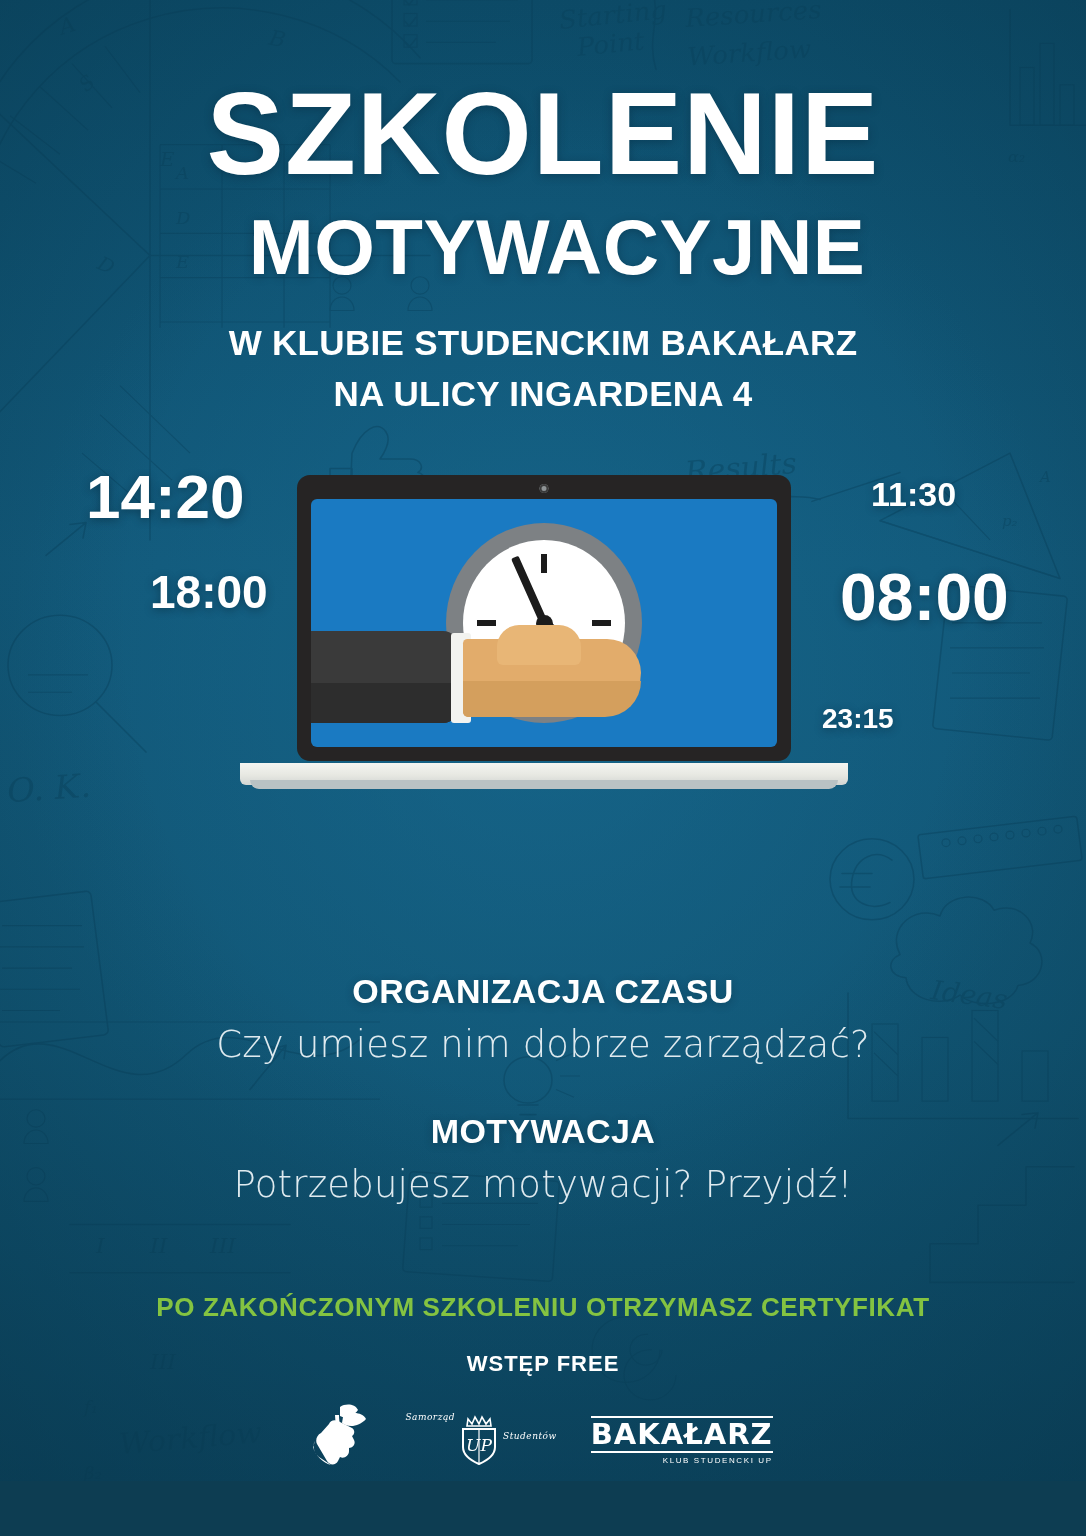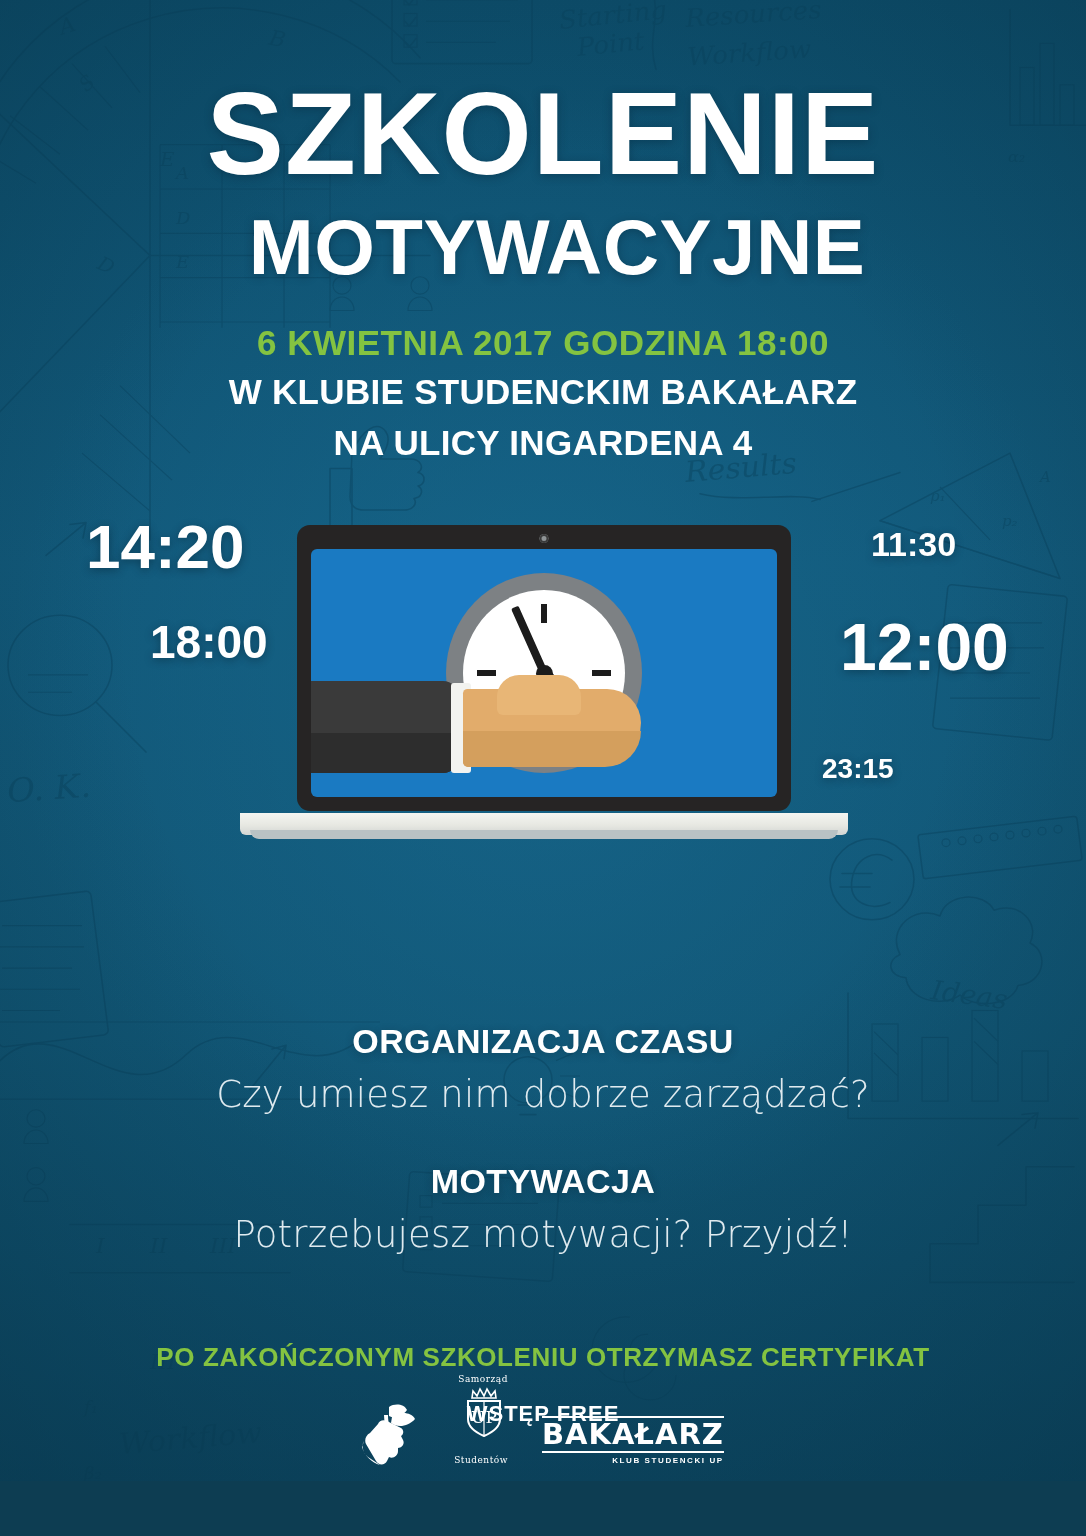"6 KWIETNIA 2017 GODZINA 18:00" div.date-line { html: <div>6 KWIETNIA 2017 GODZINA 18:00</div> -> none }
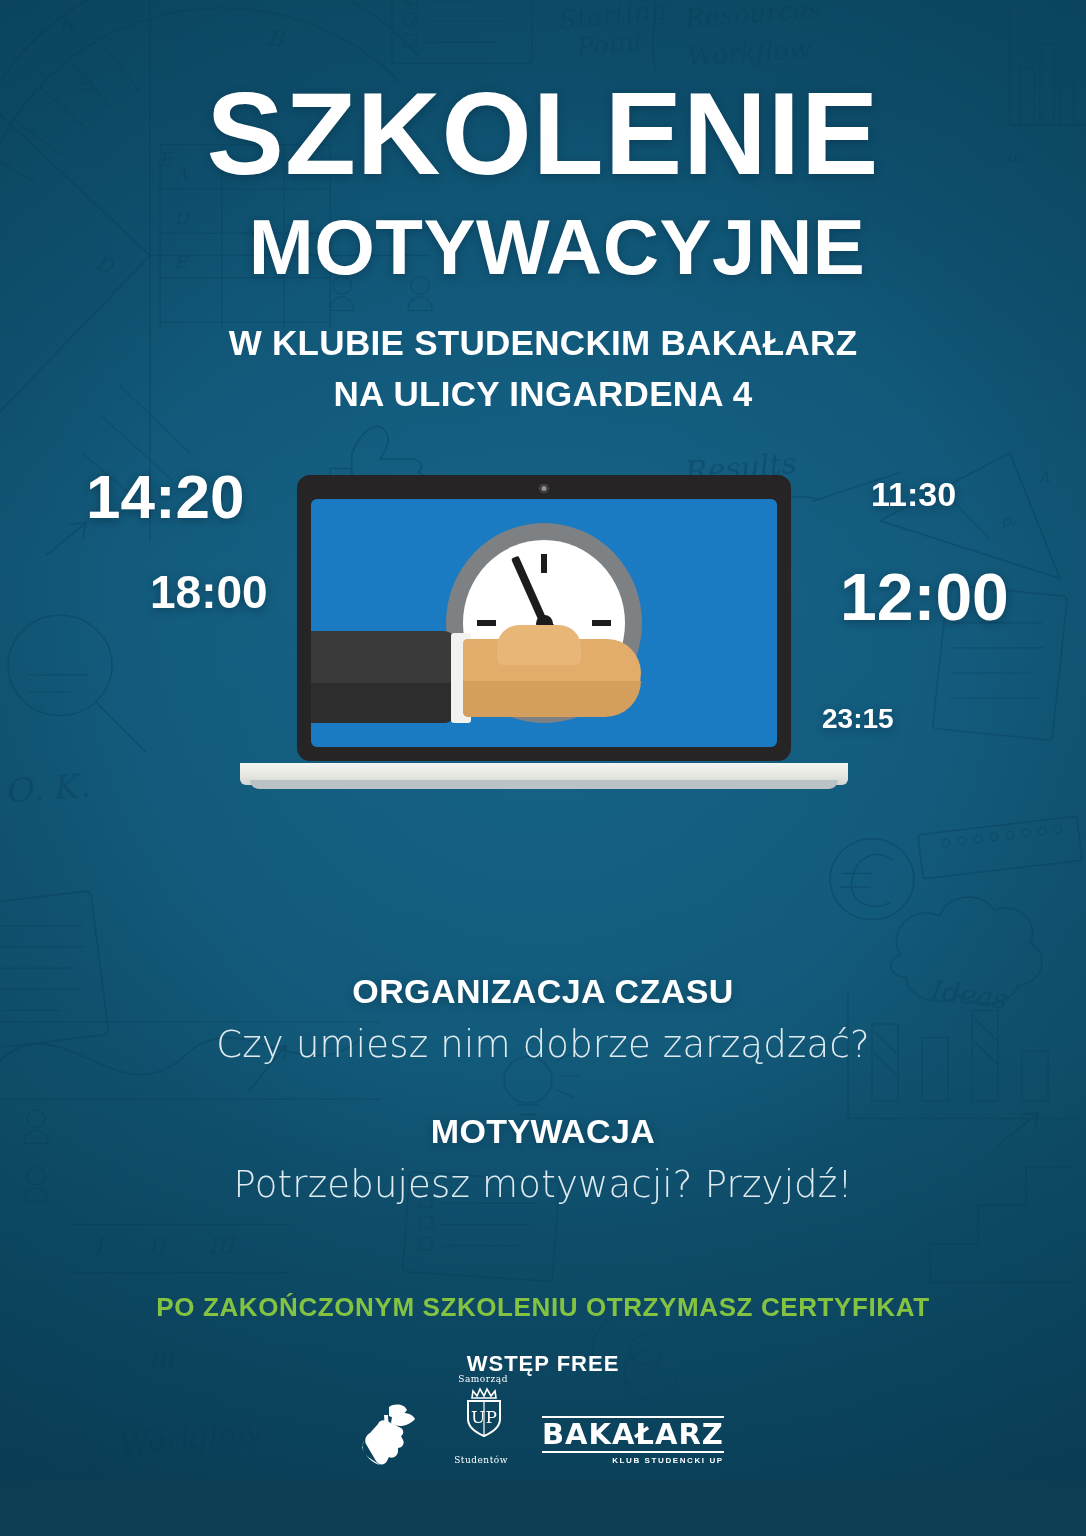"12:00" div.time { text: 12:00 -> 08:00 }
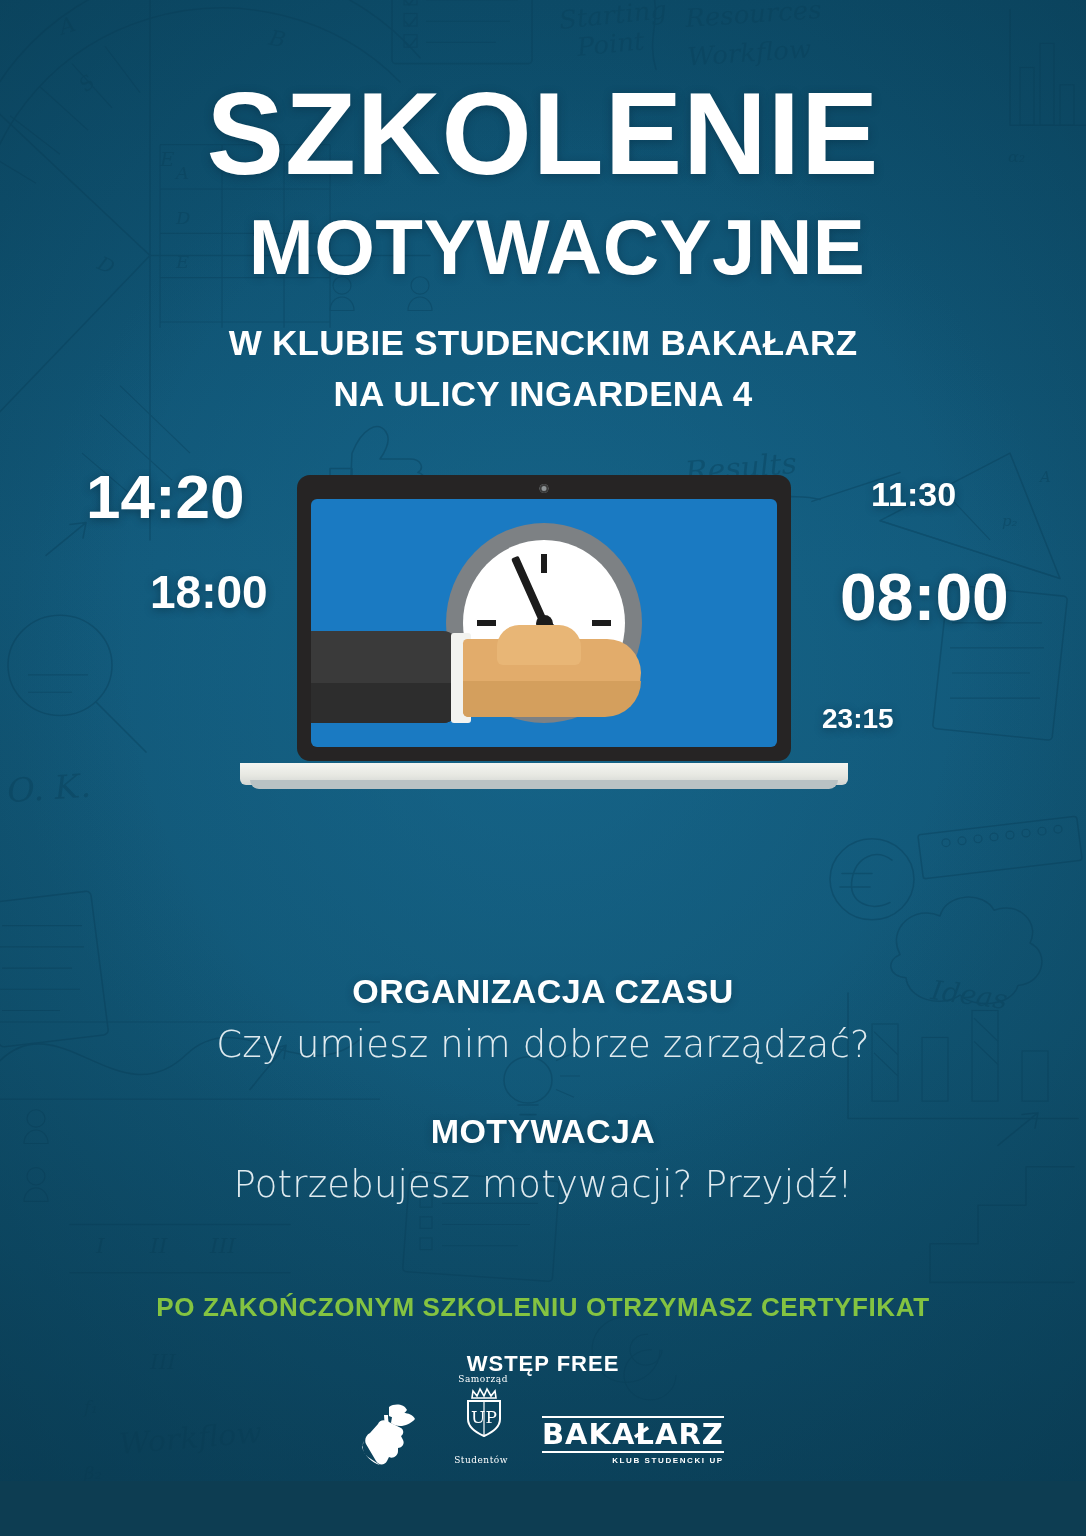"Samorząd" .crest-box { align-items: flex-end -> flex-start; flex-direction: column -> none; font-style: none -> italic }
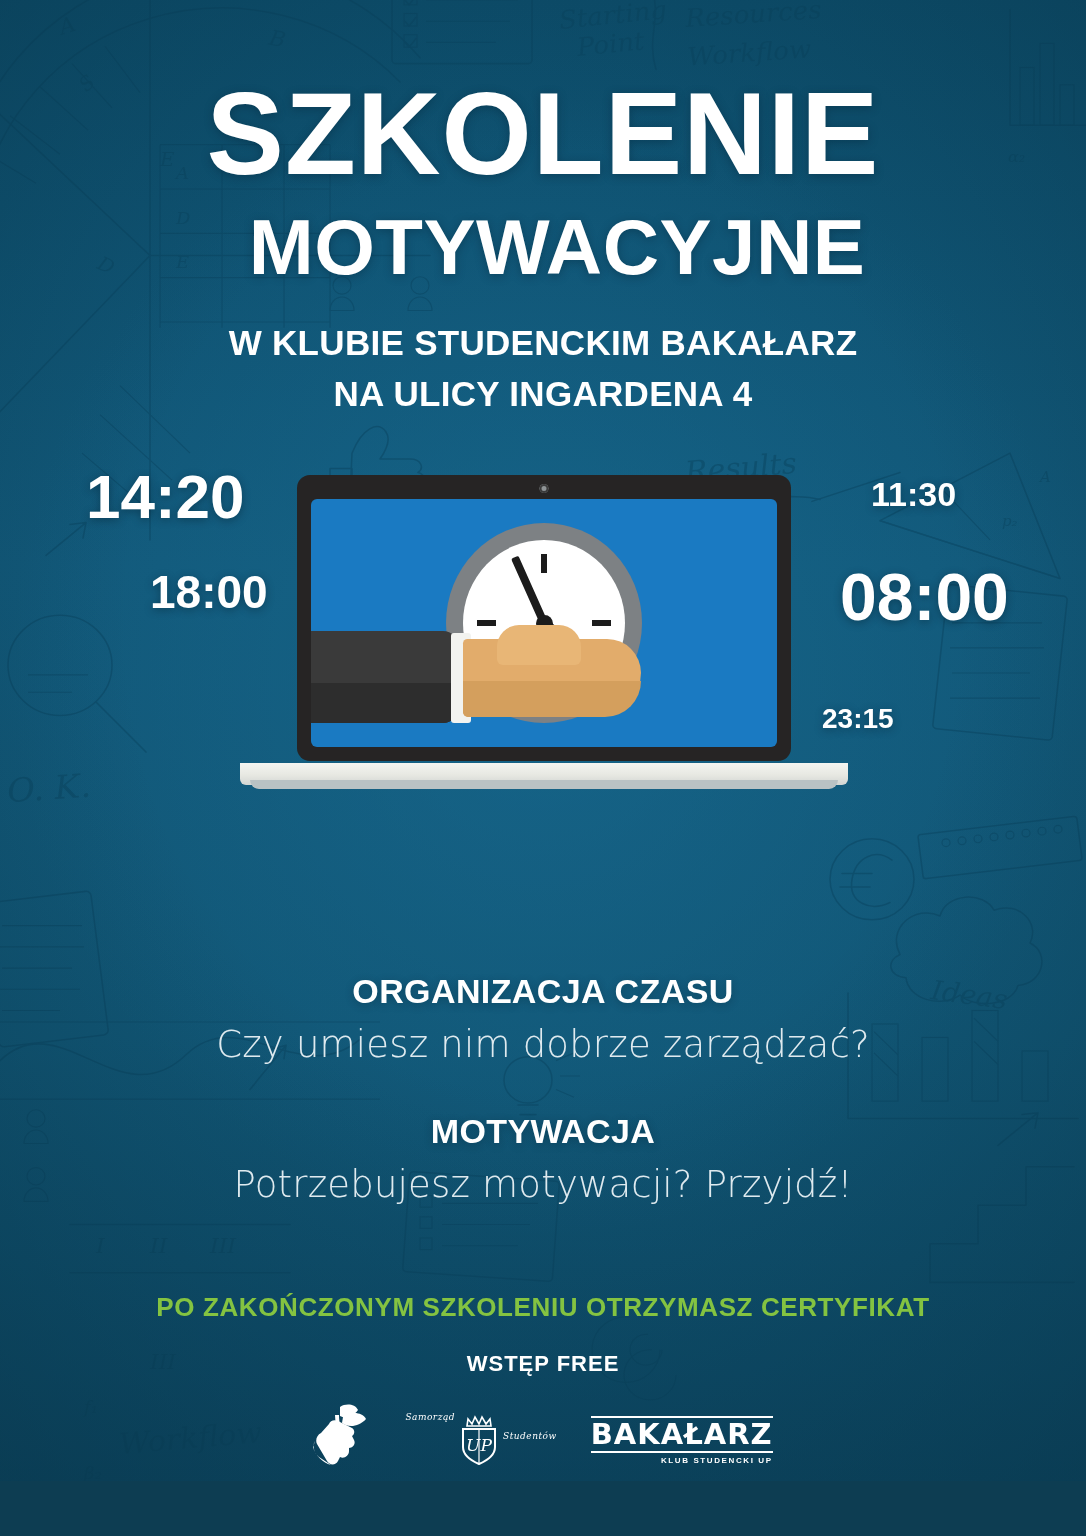"KLUB STUDENCKI UP" .bak-sub { font-weight: bold -> normal }
